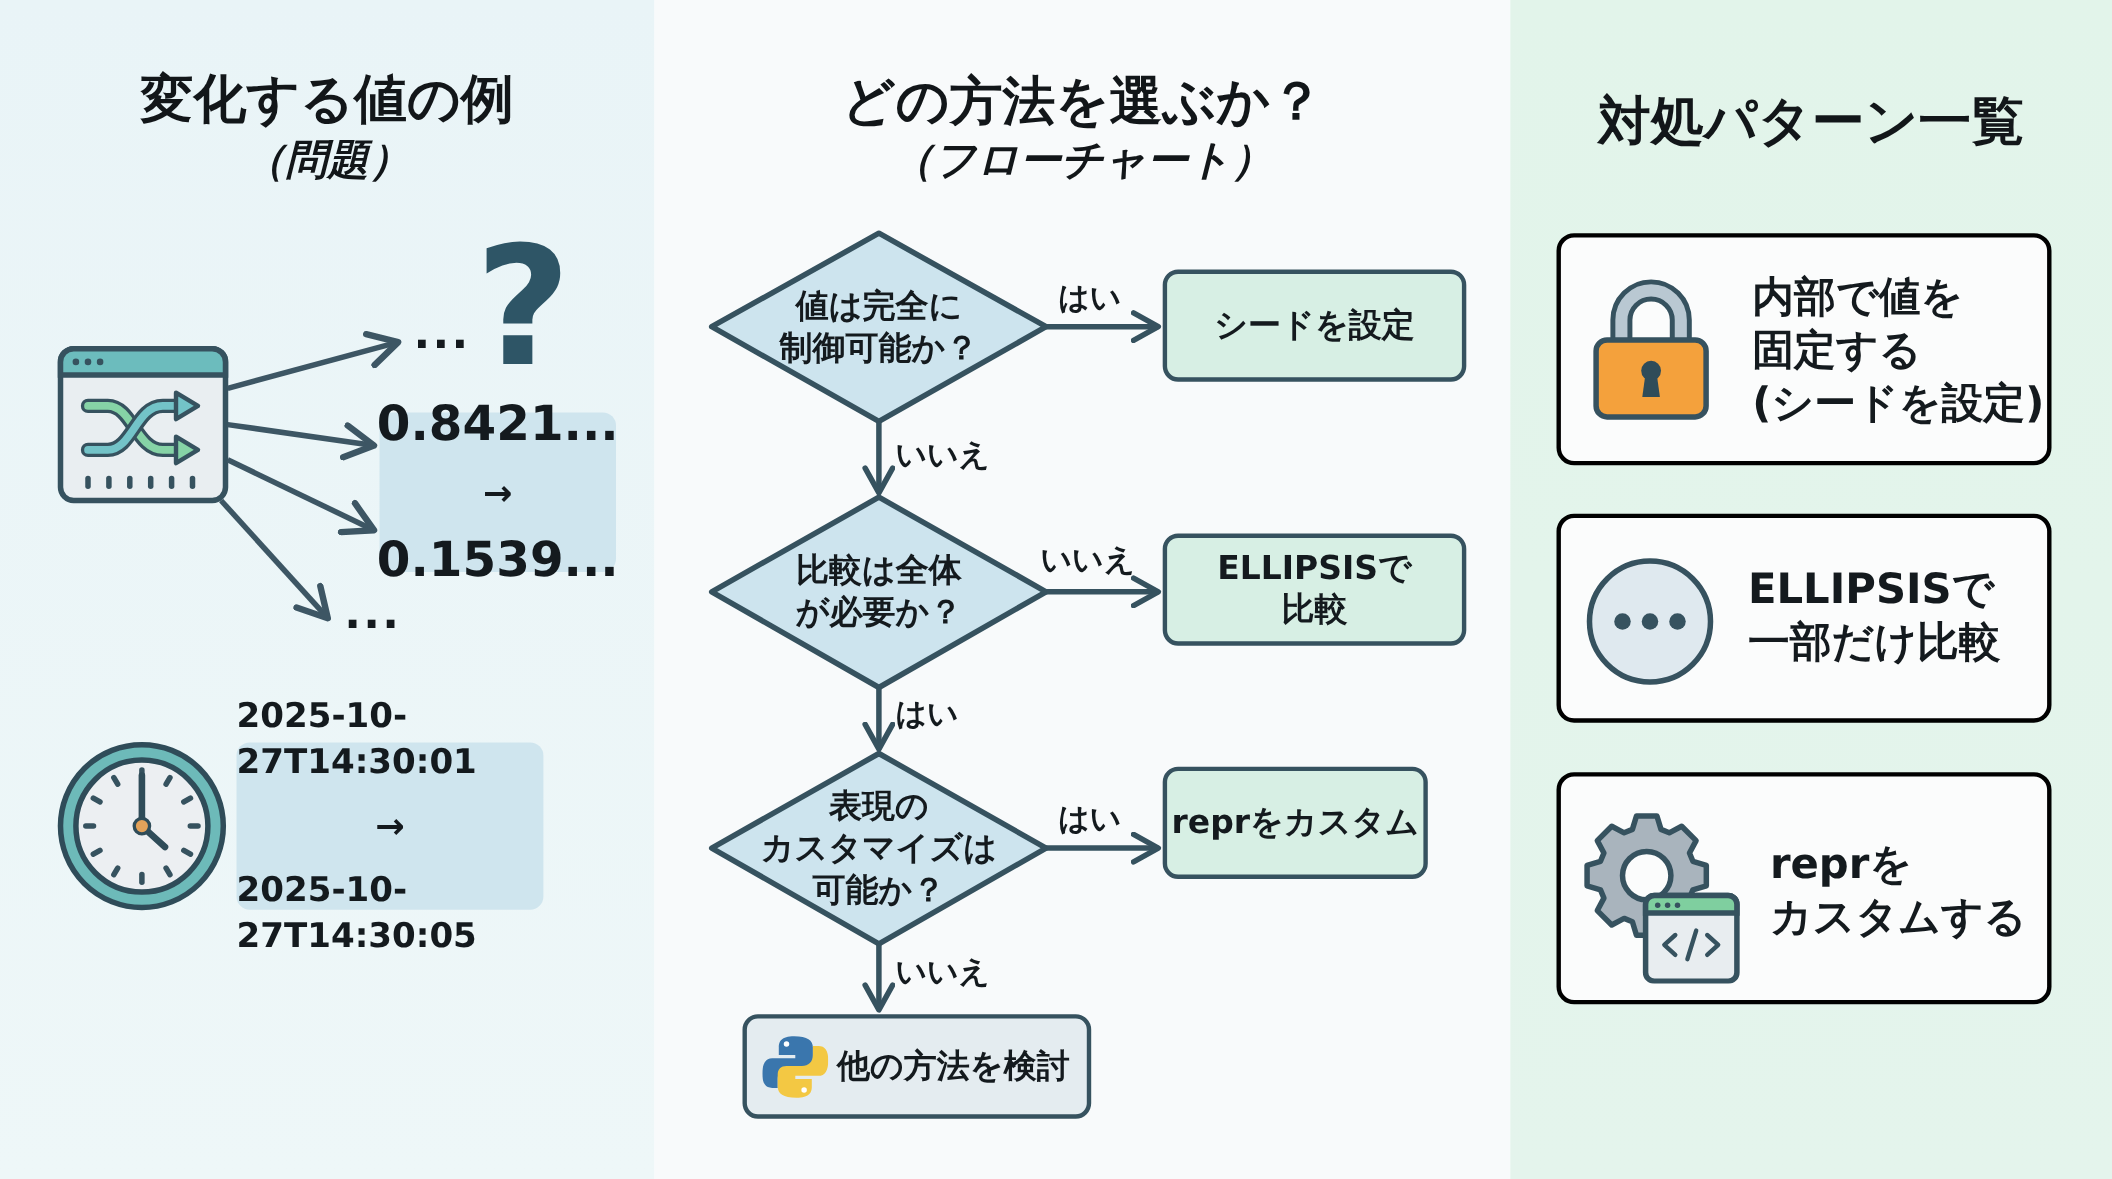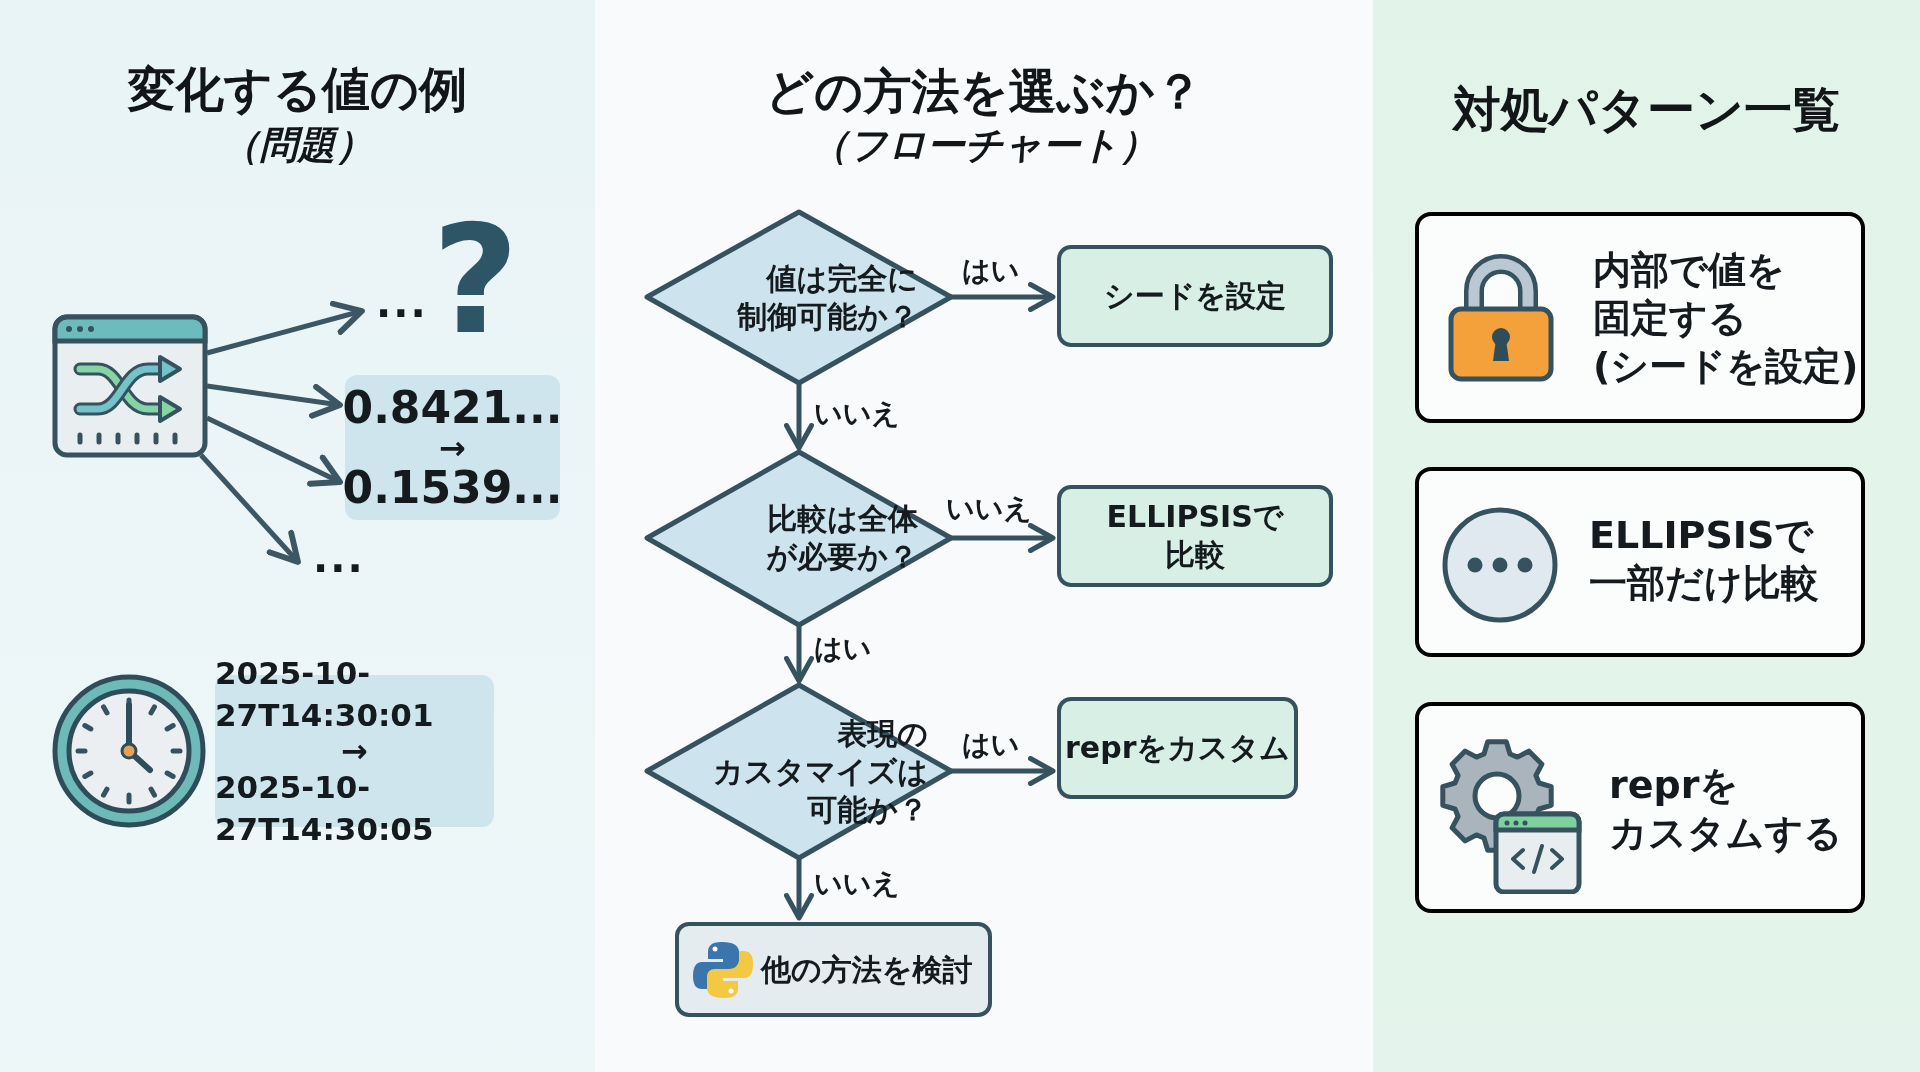"値は完全に" .node-text { align-items: flex-end -> center }
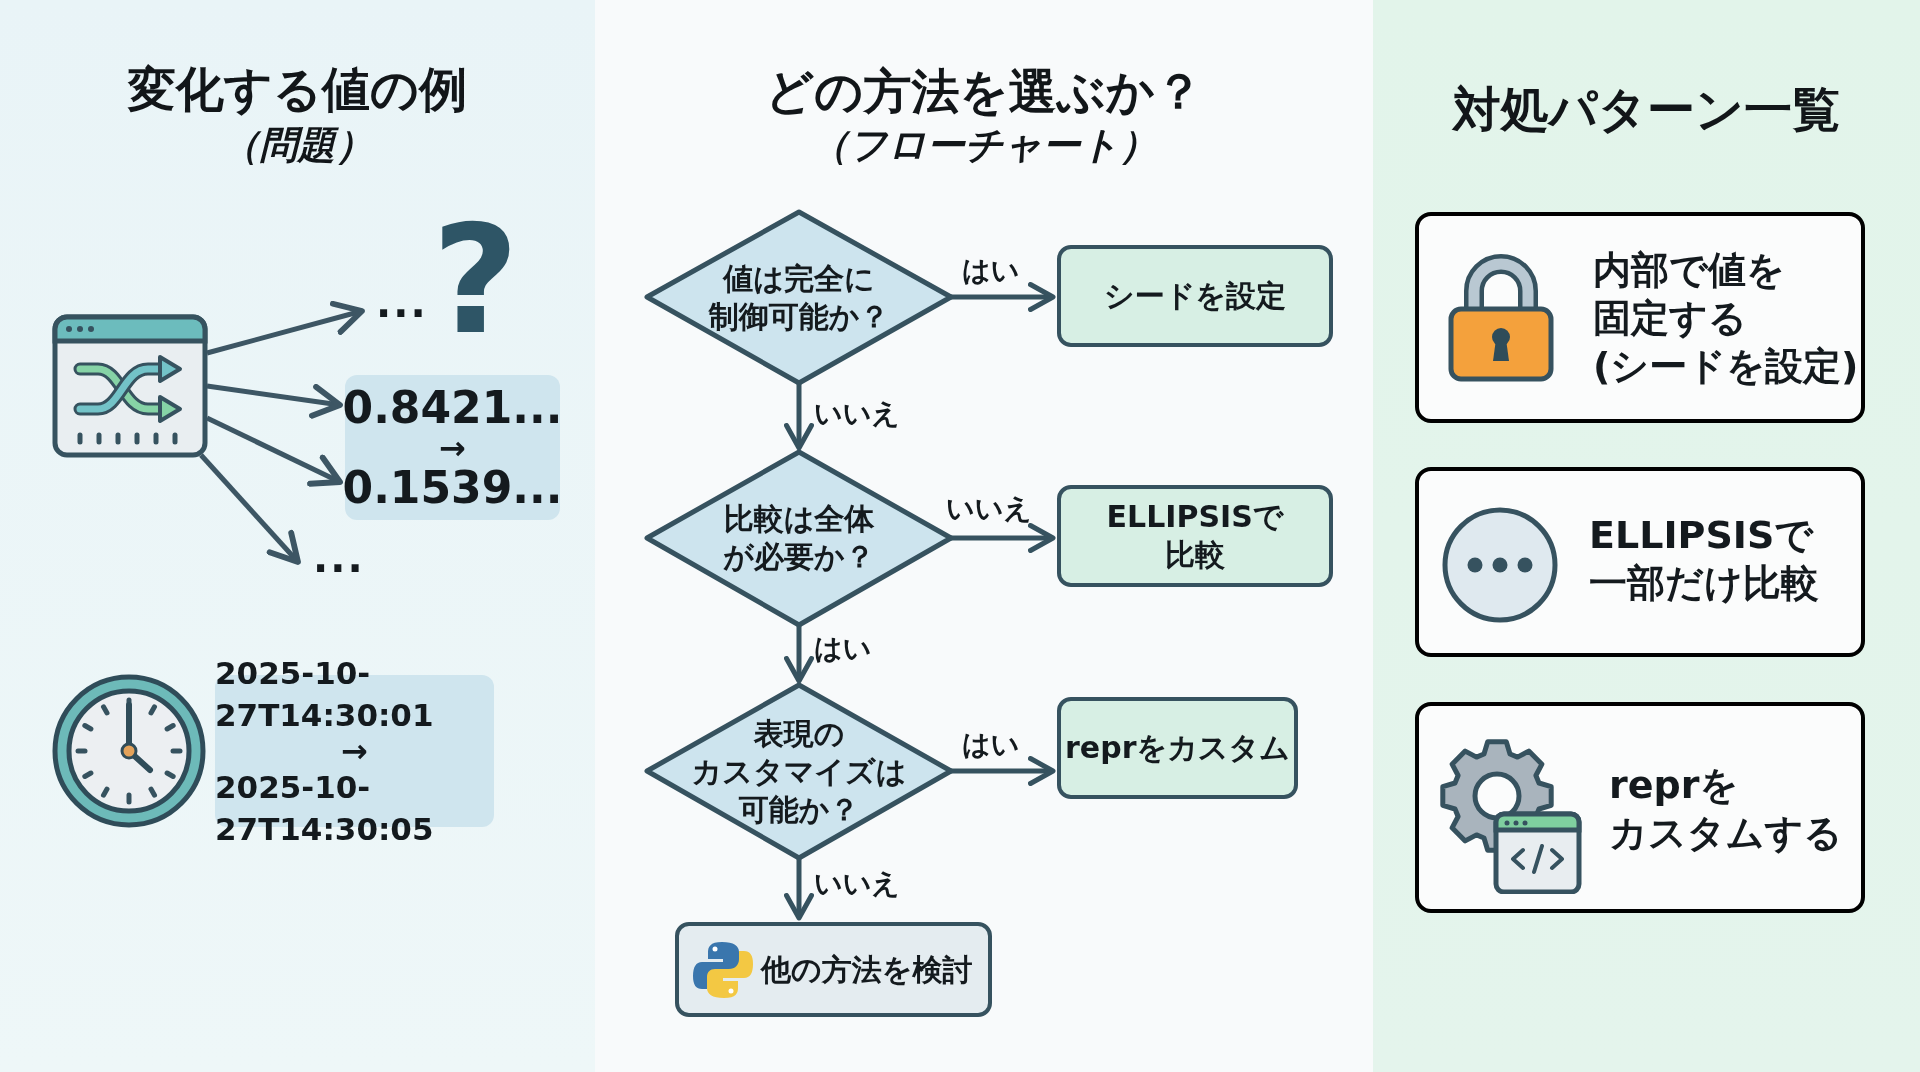"0.8421..." .valbox { gap: none -> 22px }
